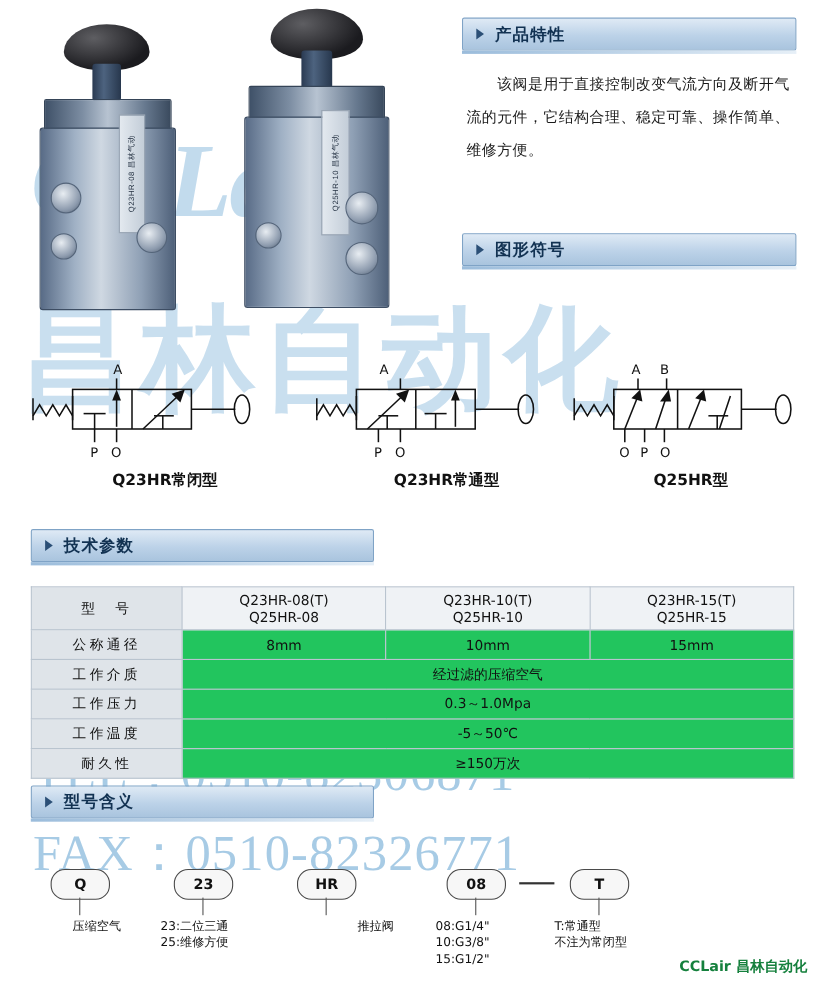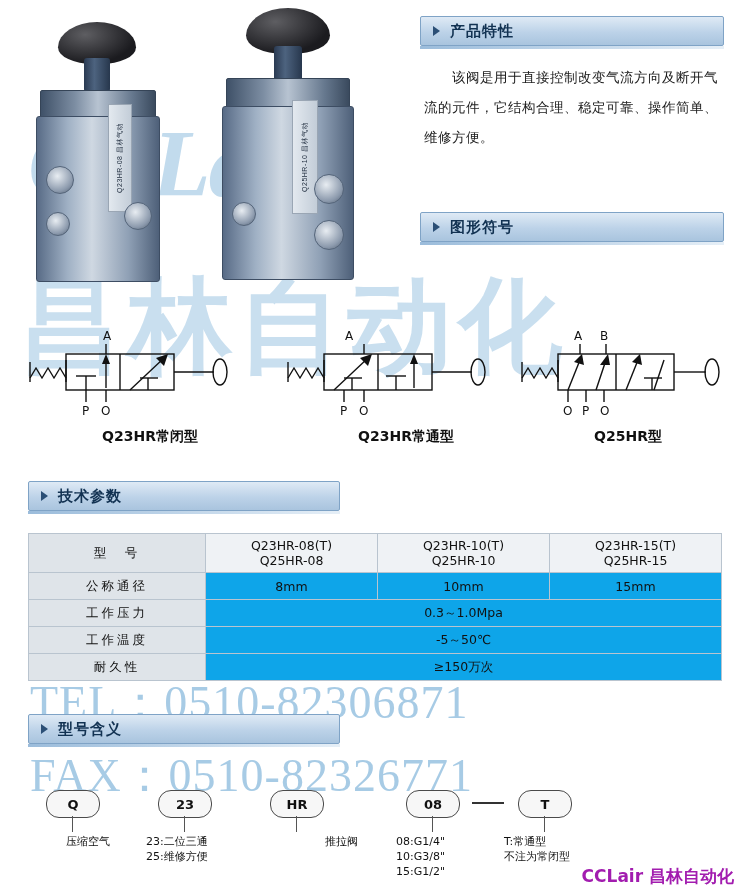"型 号" .tbl td { padding: 2px 20px -> 2px 0 }
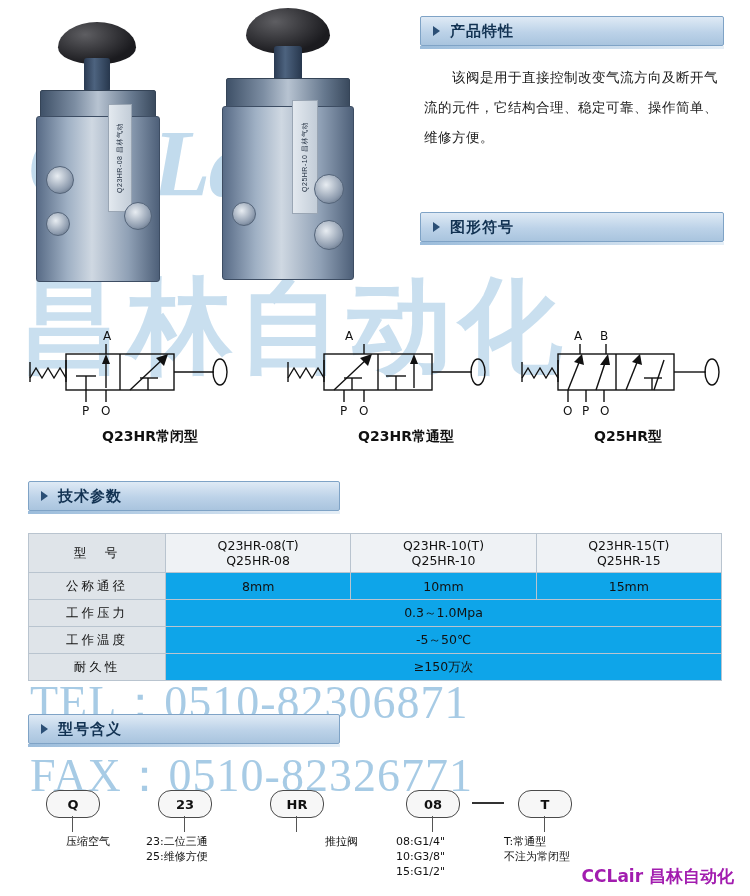"8mm" .tbl .valcell { background: #0ea5e9 -> #22c55e }
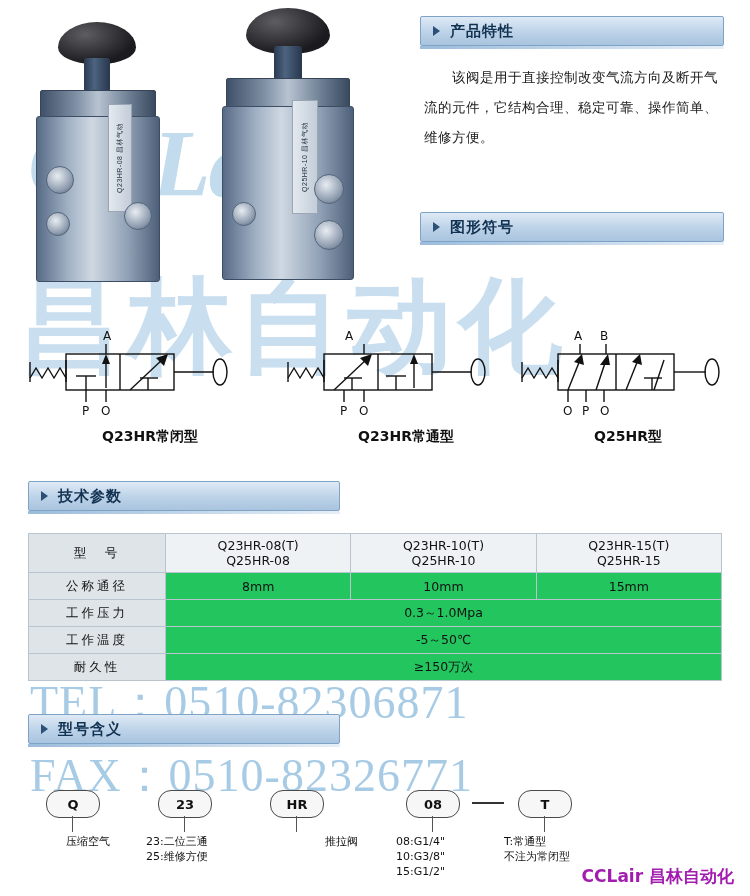"工作介质" tr { html: none -> <tr> <td>工作介质</td> <td>经过滤的压缩空气</td> </tr> }
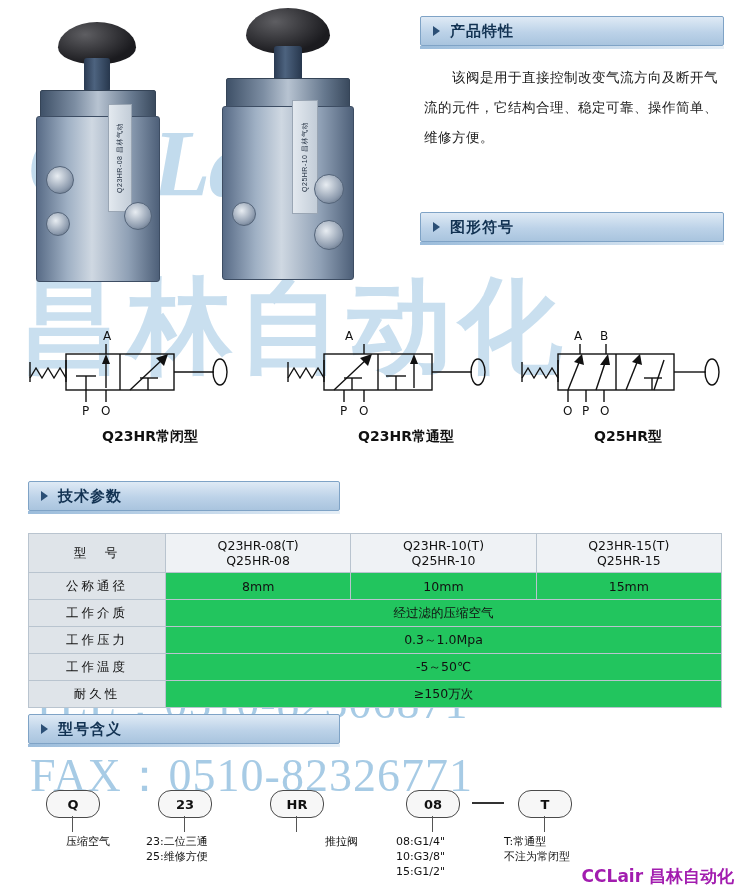"CCLair 昌林自动化" .brandline { color: #a21caf -> #15803d; font-size: 17px -> 13px }
